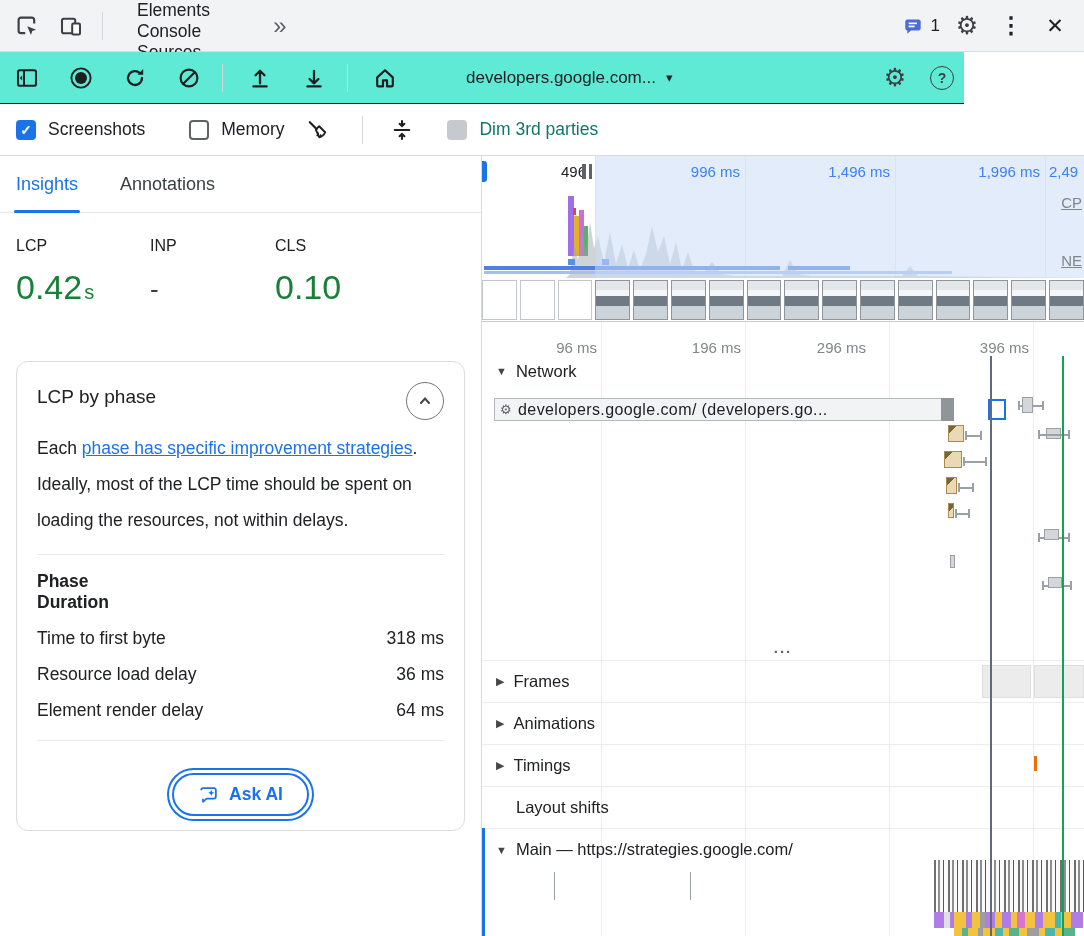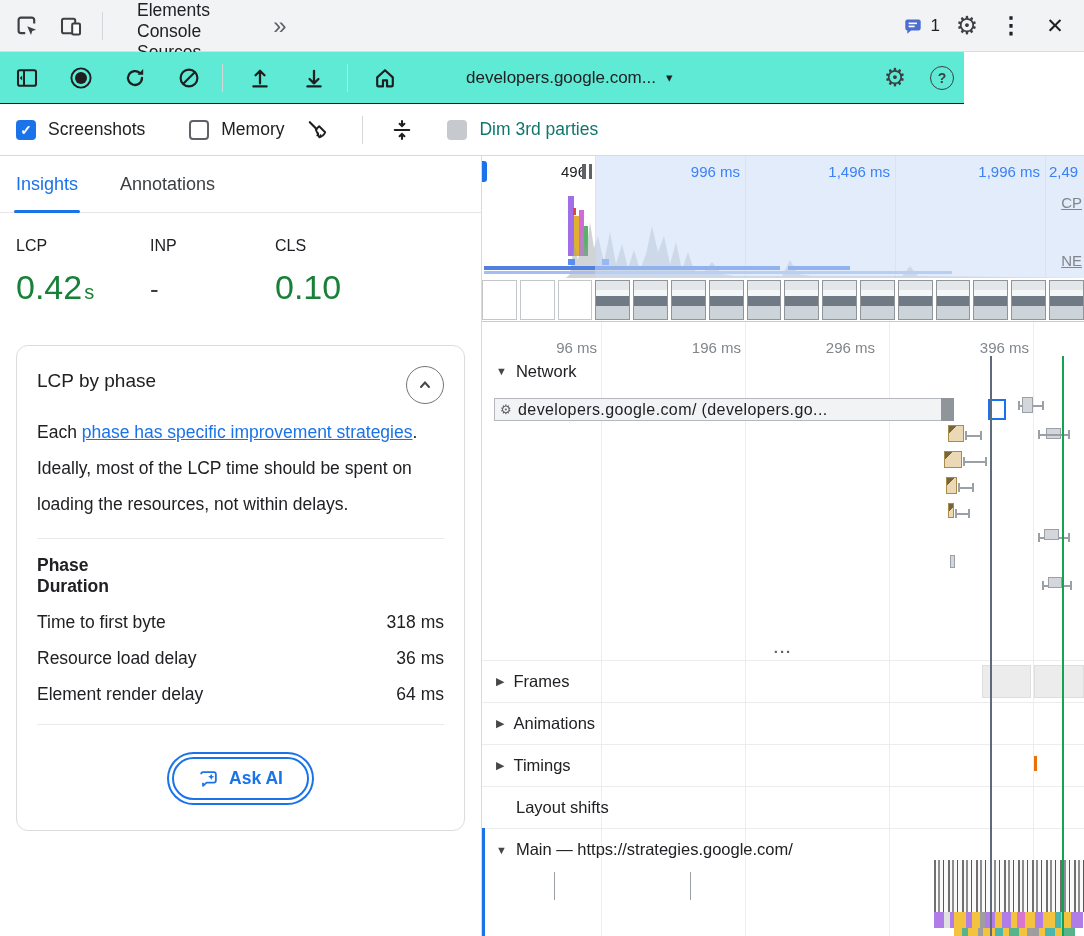"296 ms" span.ruler-label { left: 323px -> 314px }
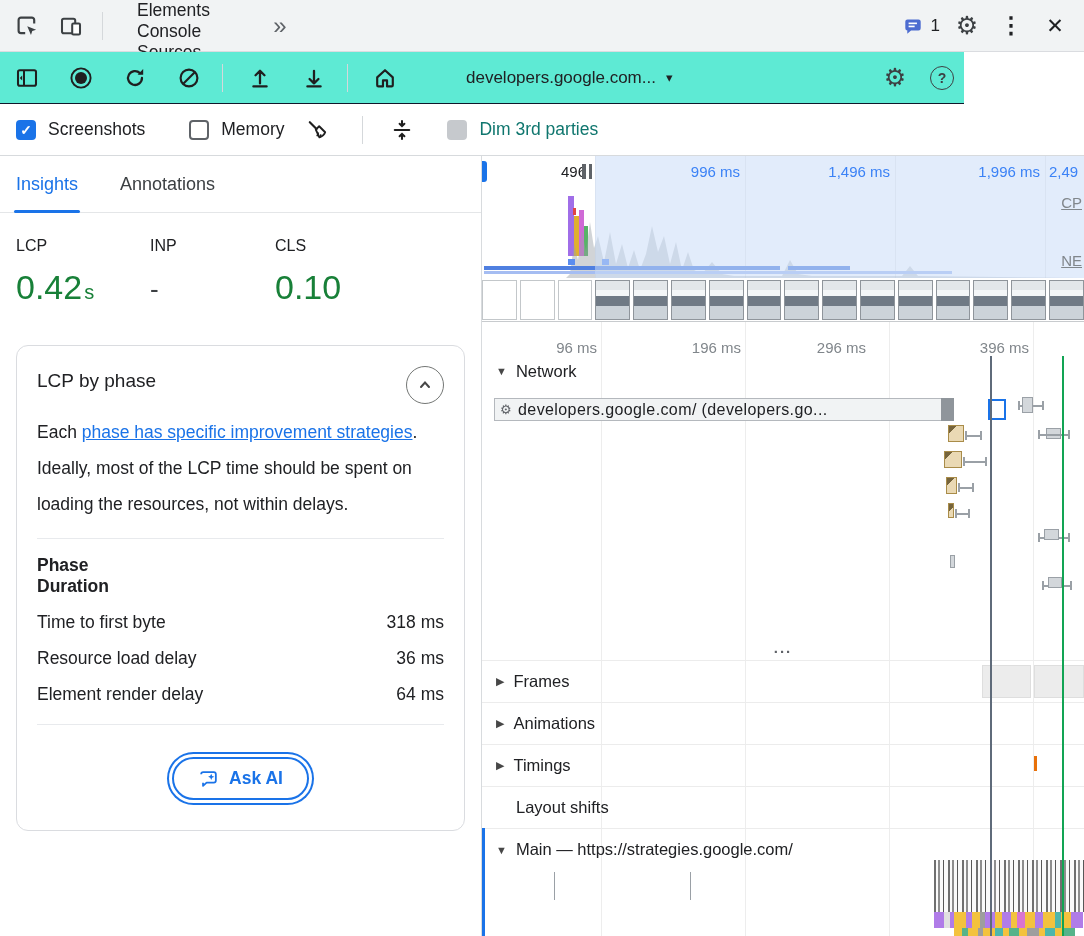"LCP by phase" .card { margin: 4px 16px 0 -> 20px 16px 0; padding: 20px 20px 24px -> 20px 20px 8px }
